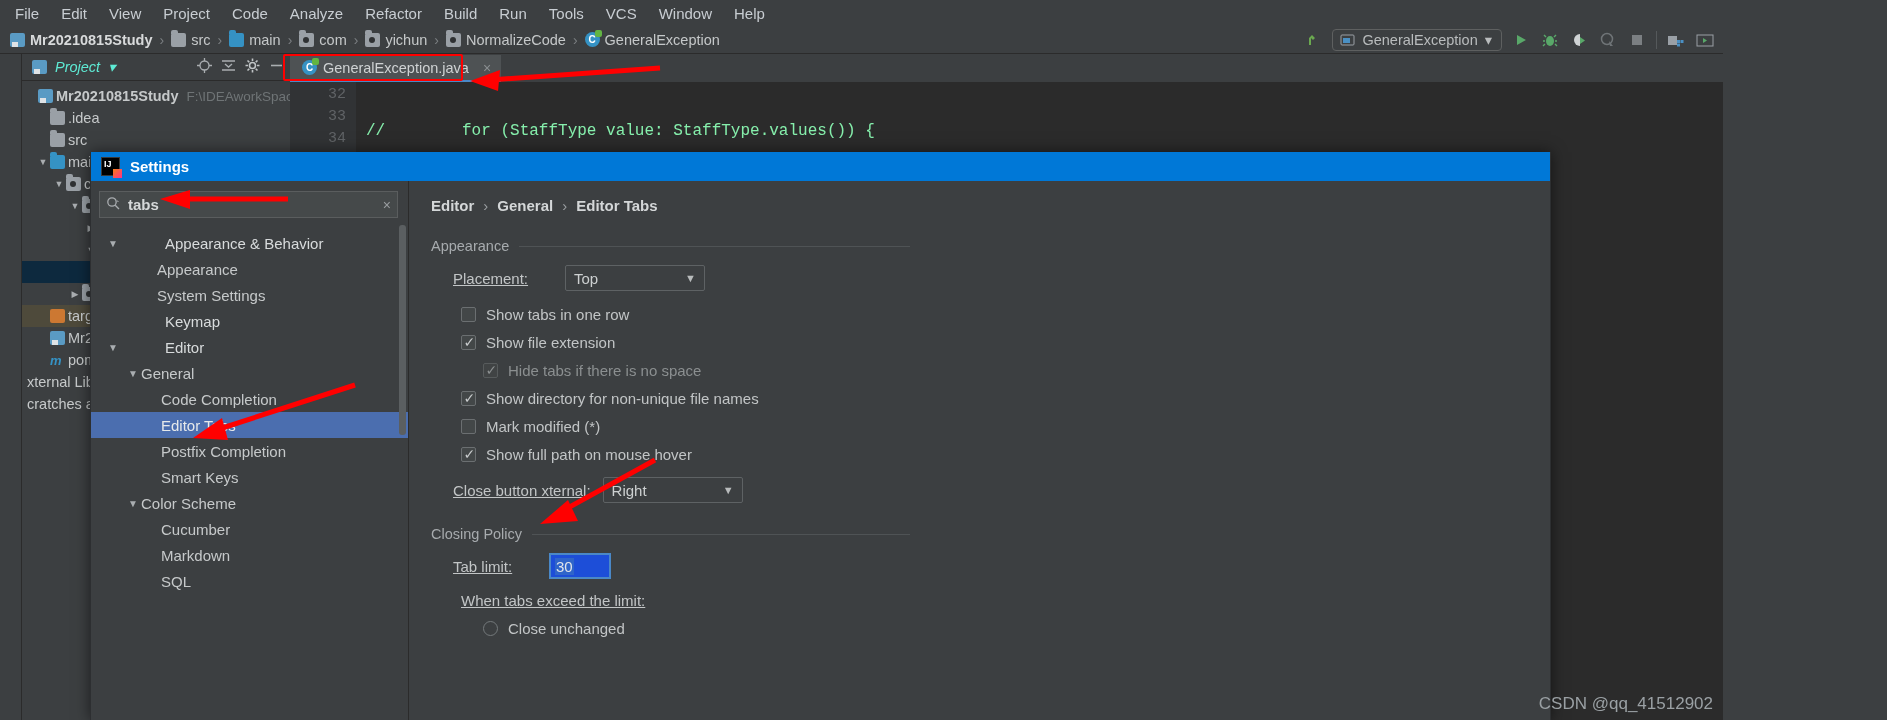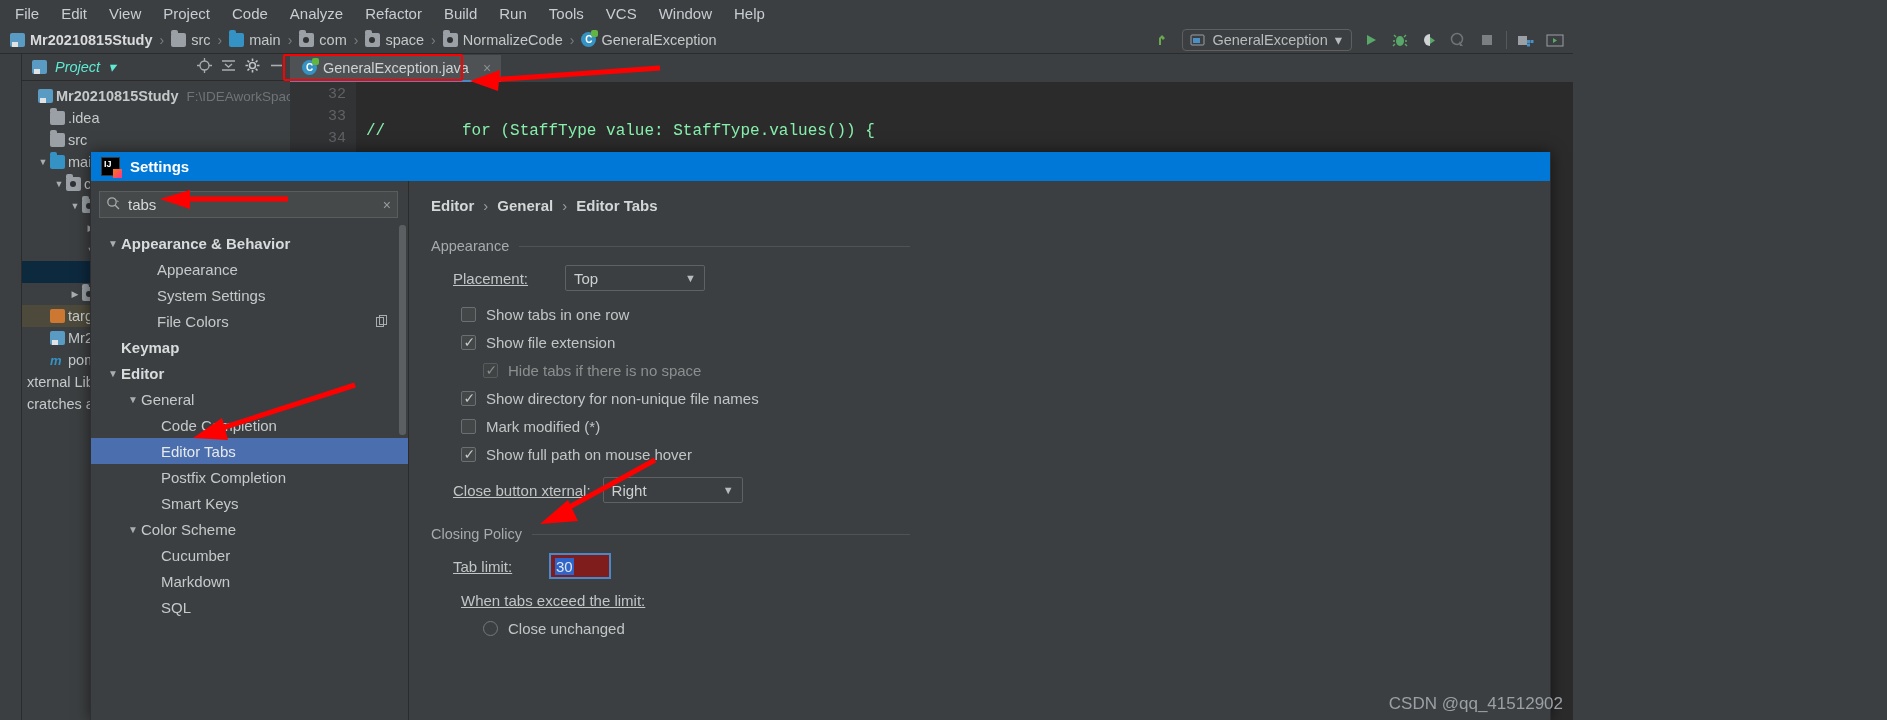"File" #app { width: 1573px -> 1723px }
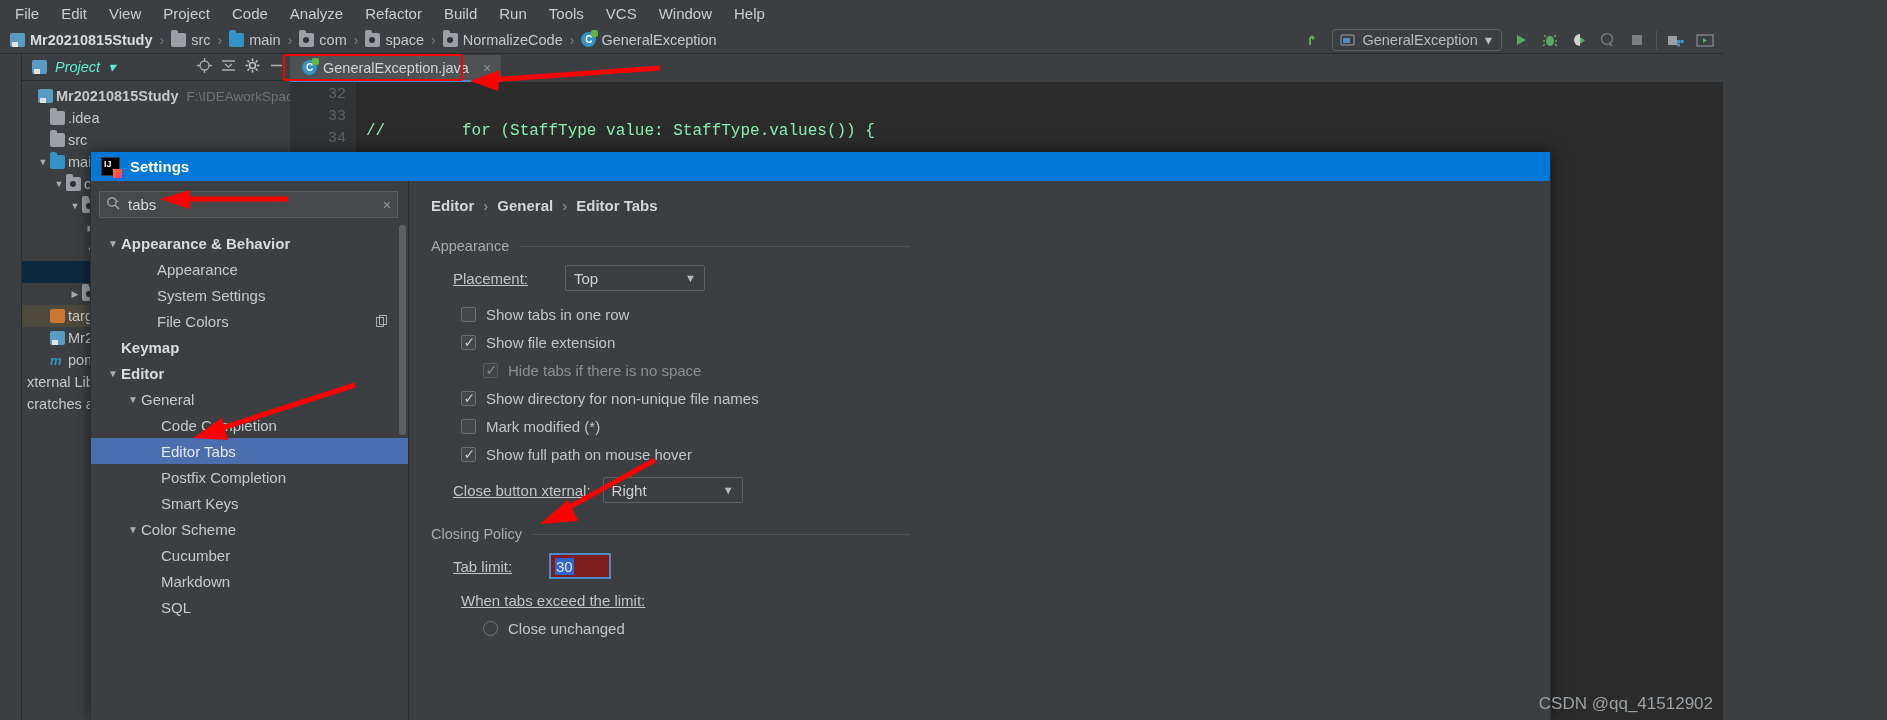"space" span.lbl { text: space -> yichun }
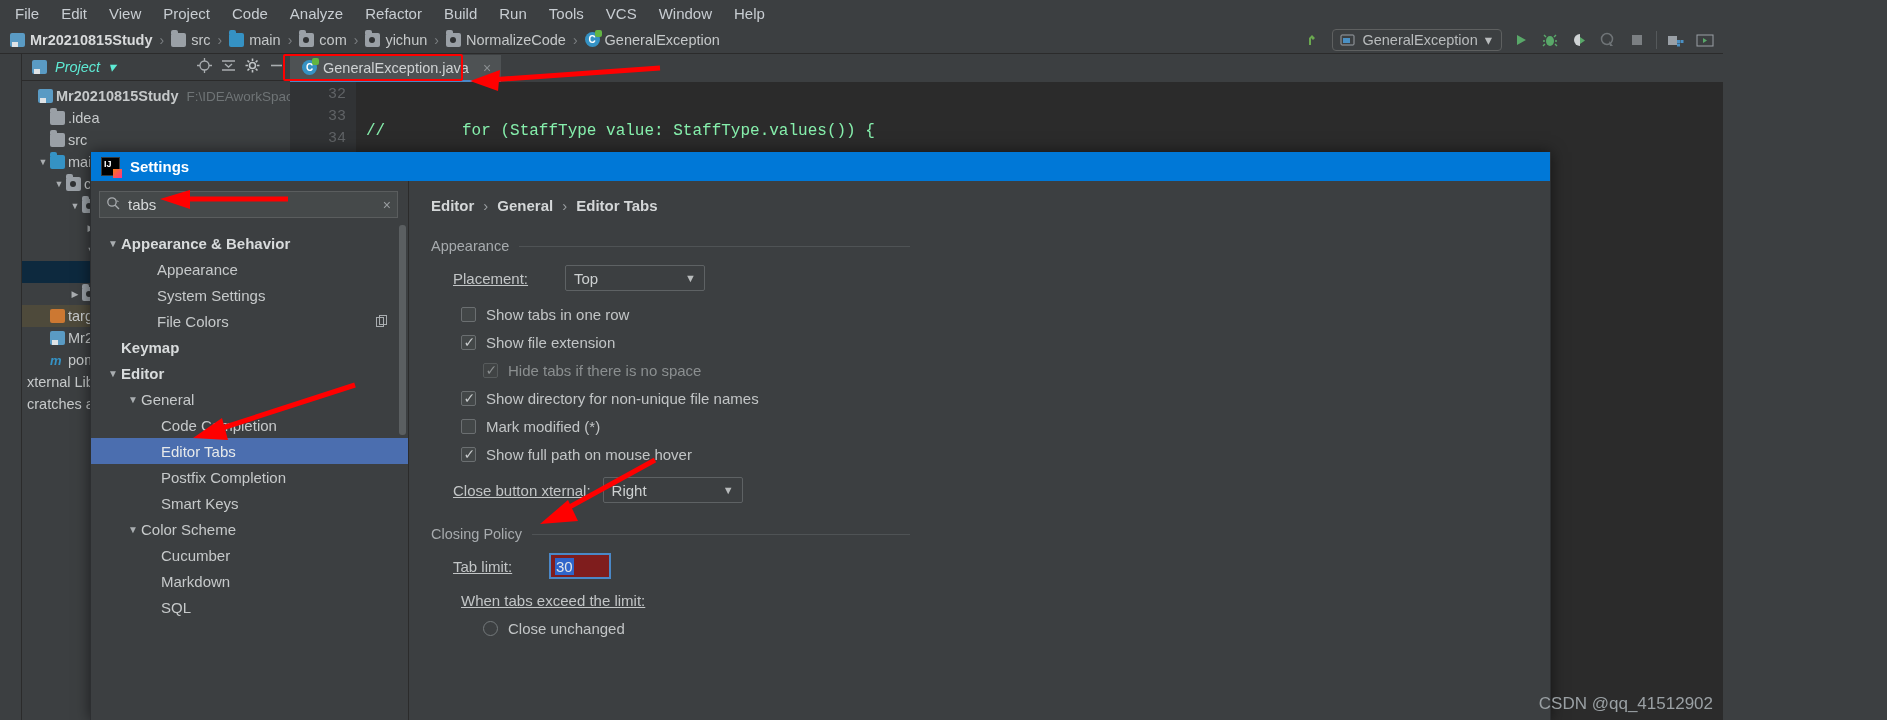"tabs" .searchbox input { font-weight: none -> bold }
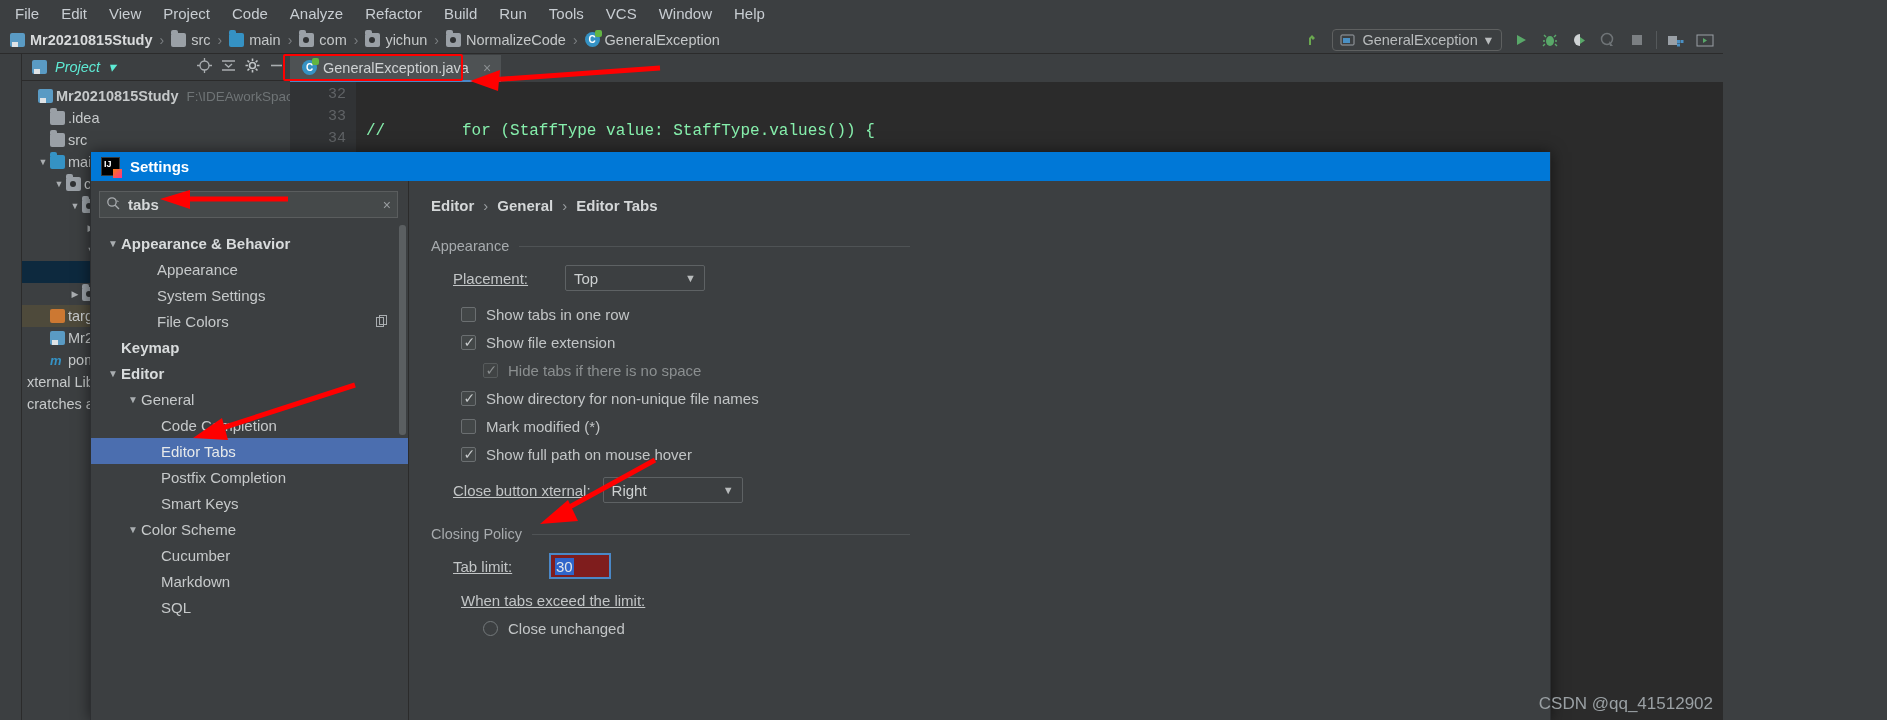"Appearance & Behavior" .srow.bold .slabel { font-weight: bold -> normal; margin-left: none -> 44px }
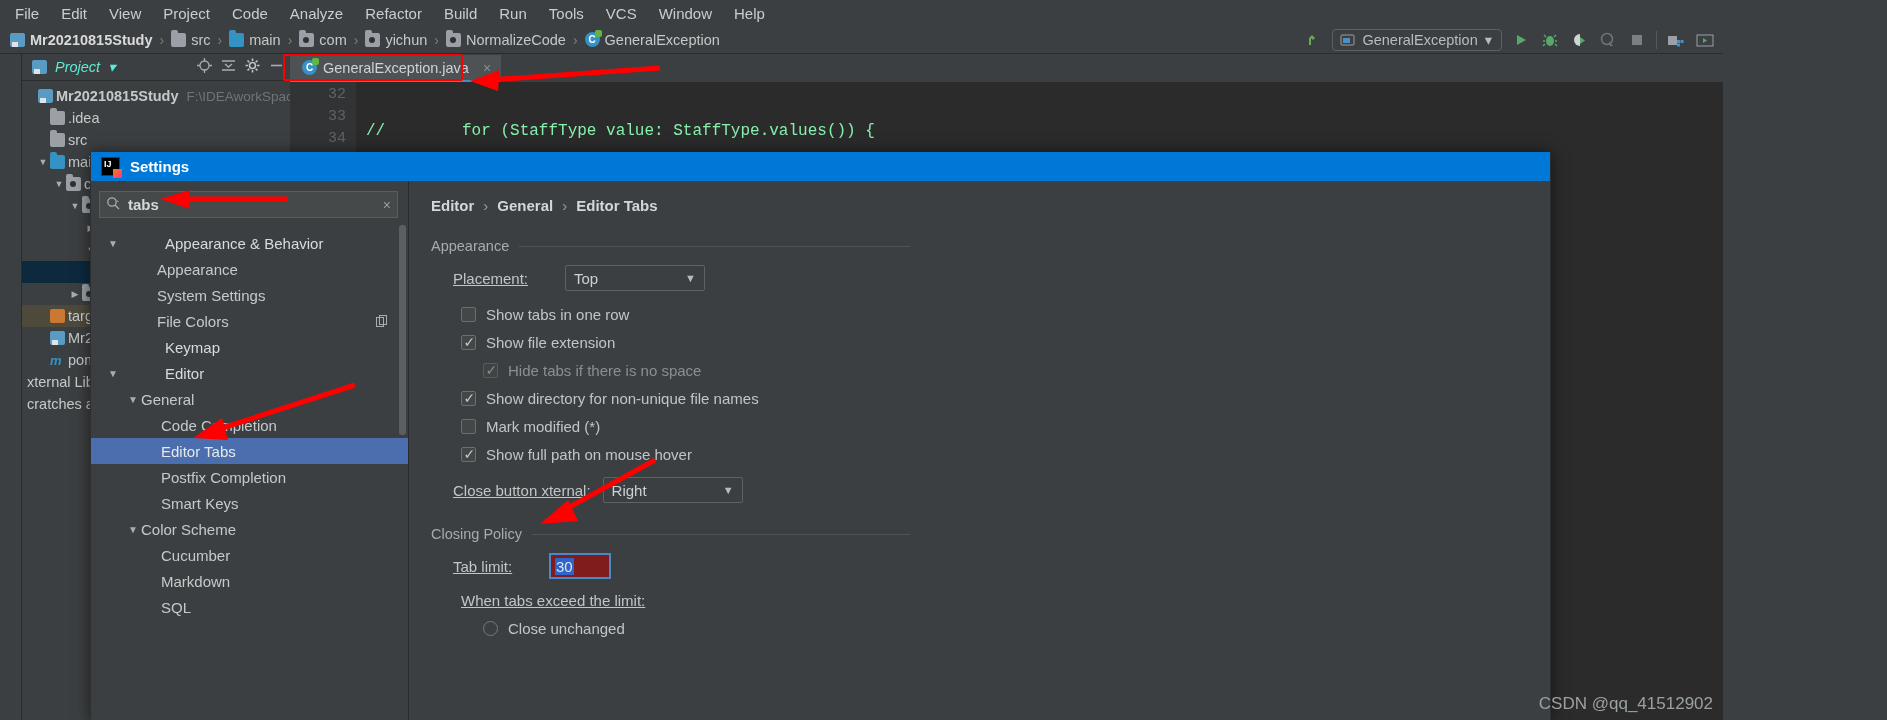"File Colors" div.srow { html: <div> <span>File Colors</span> <span> <svg> <rect></rect> <rect></rect> </svg> </span> </div> -> none }
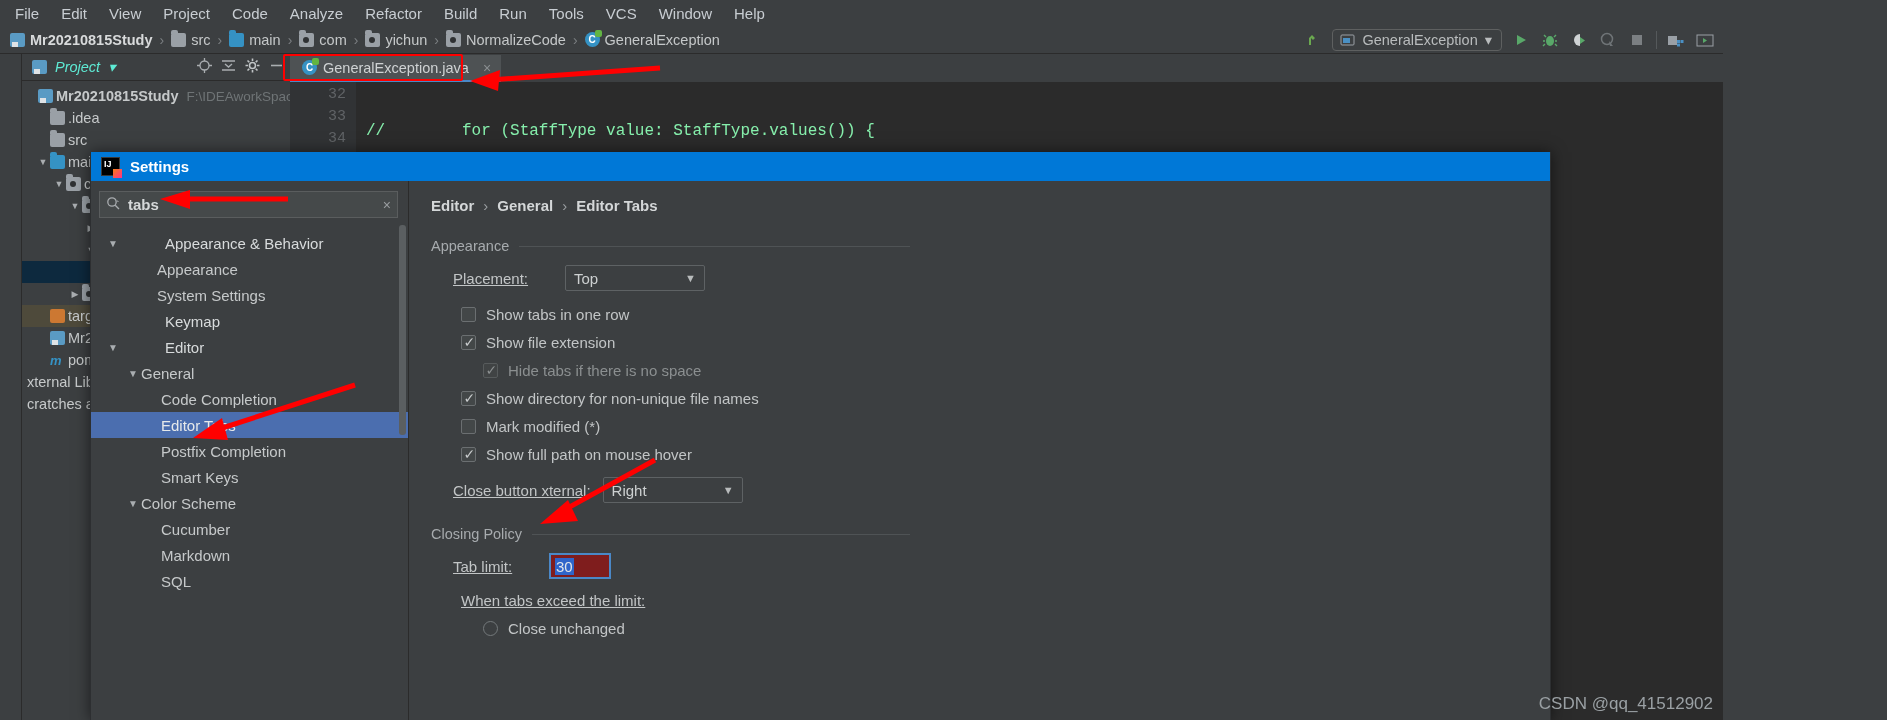"30" .textfield { background: #7f1d1d -> #1d4ed8 }
